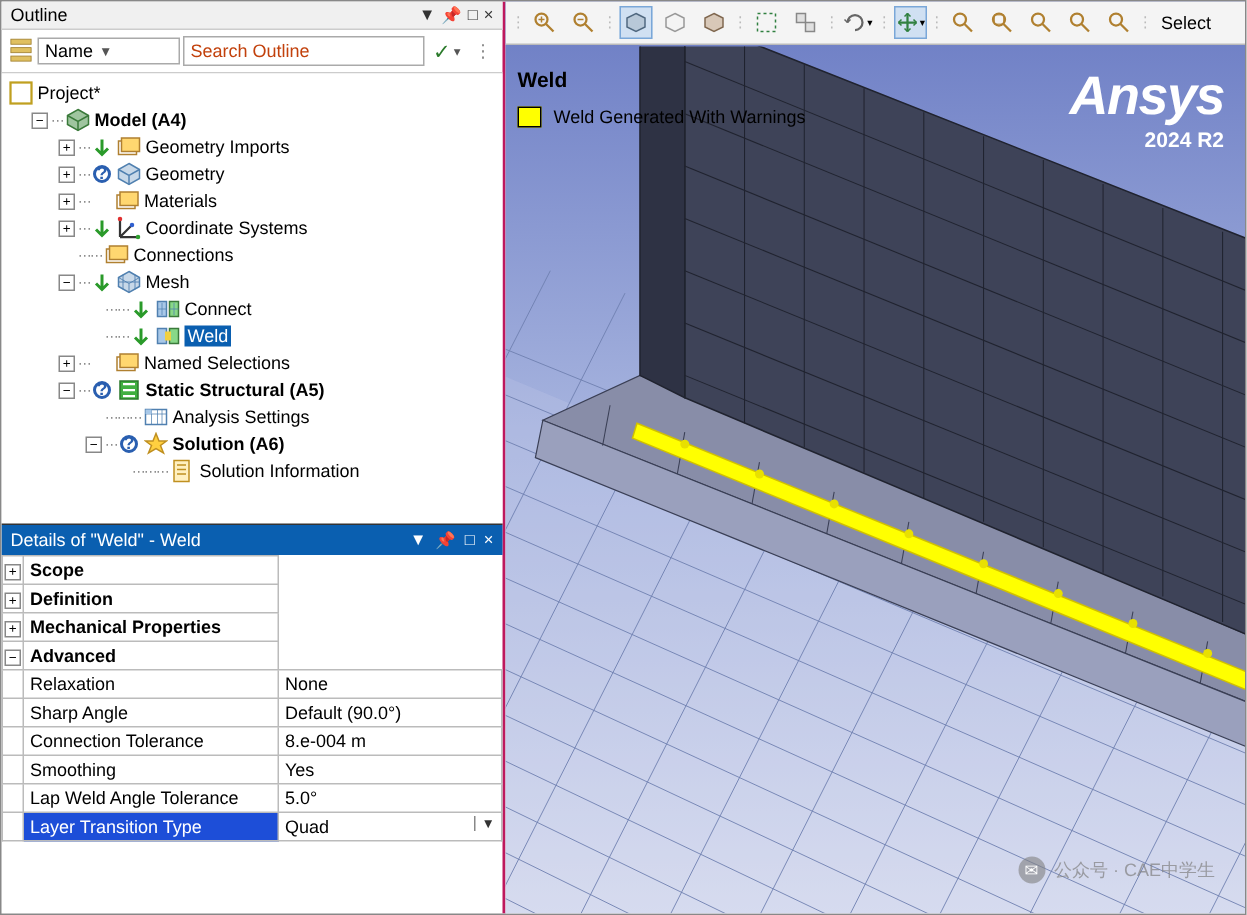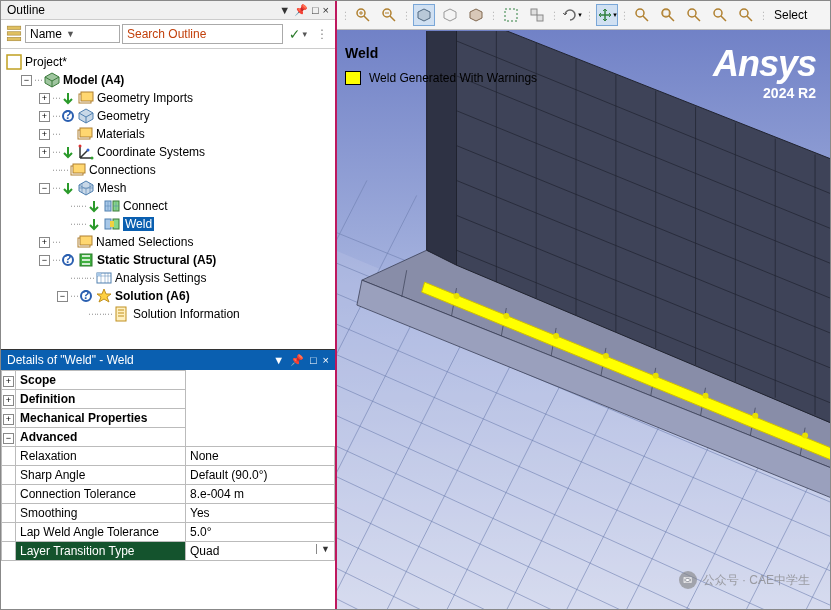"Layer Transition Type" .prop-table .selected-row .name-cell { background: #14532d -> #1d4ed8 }
